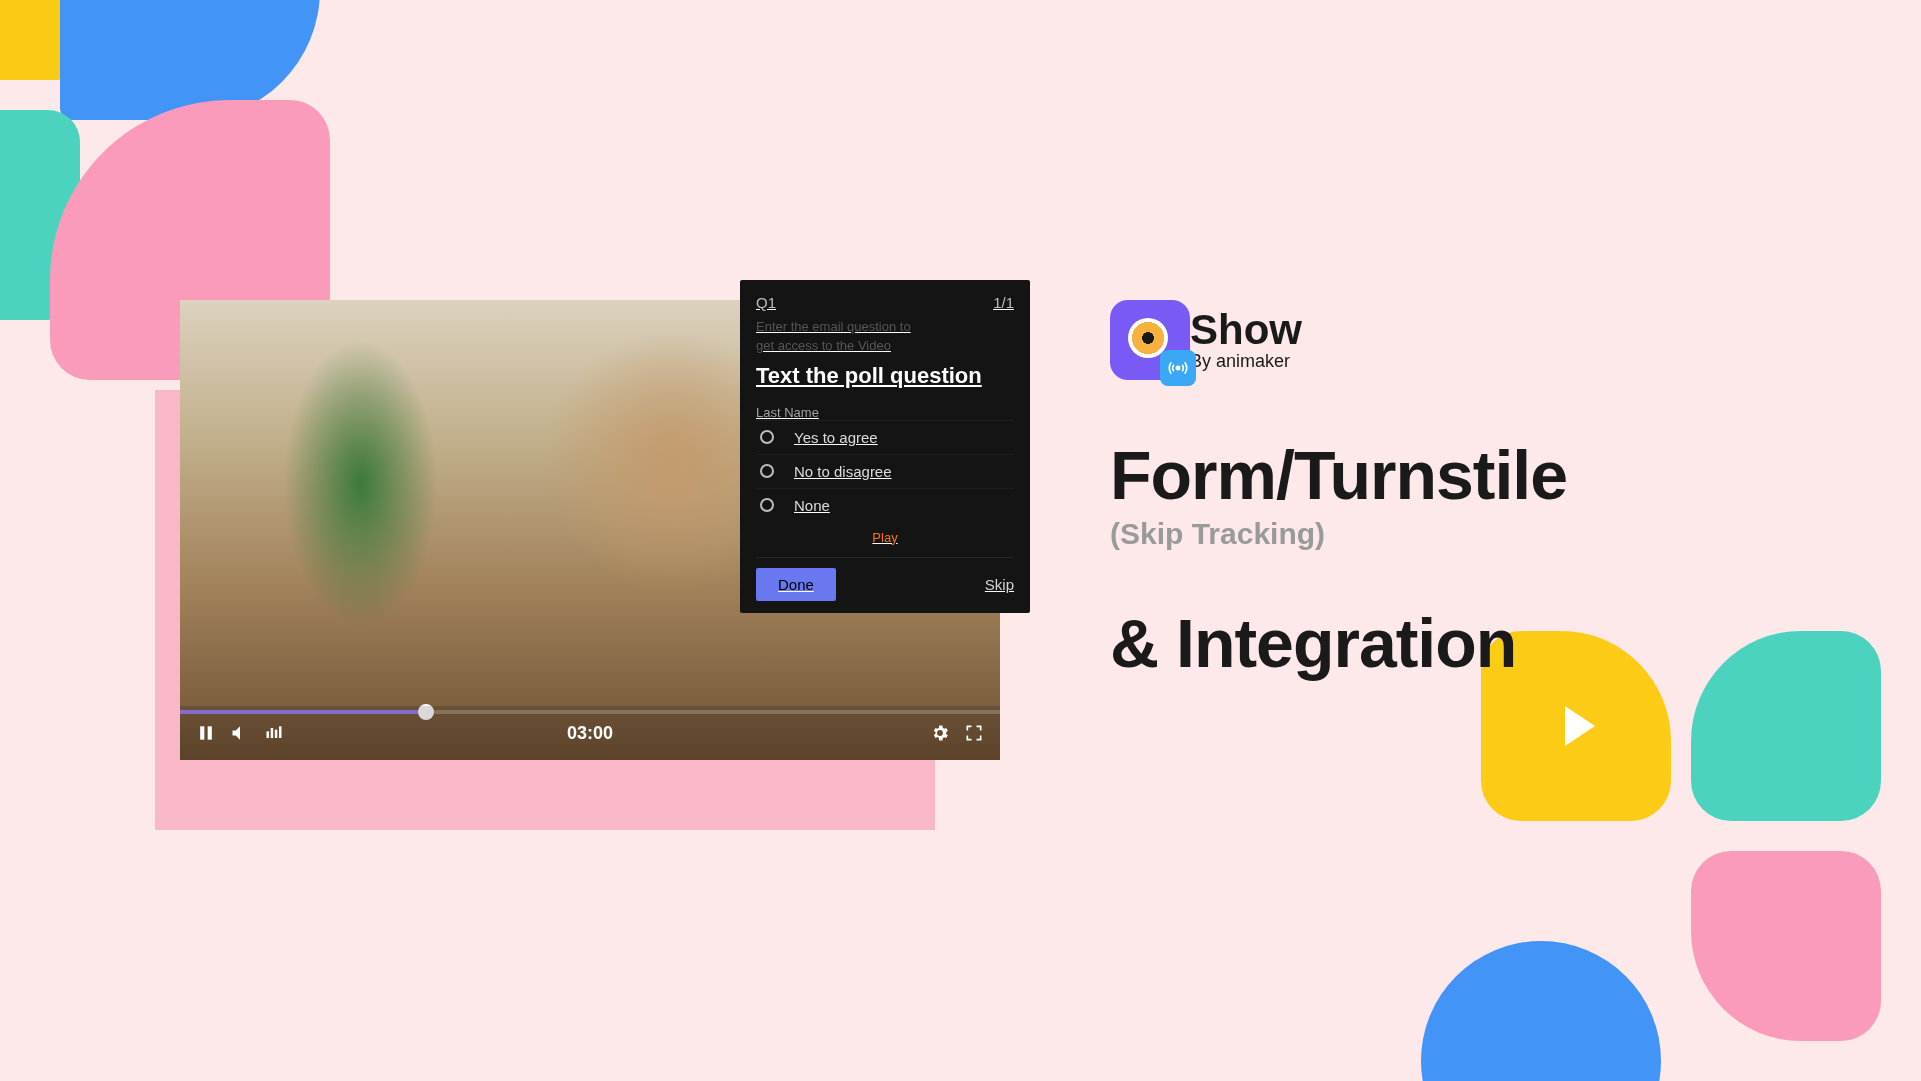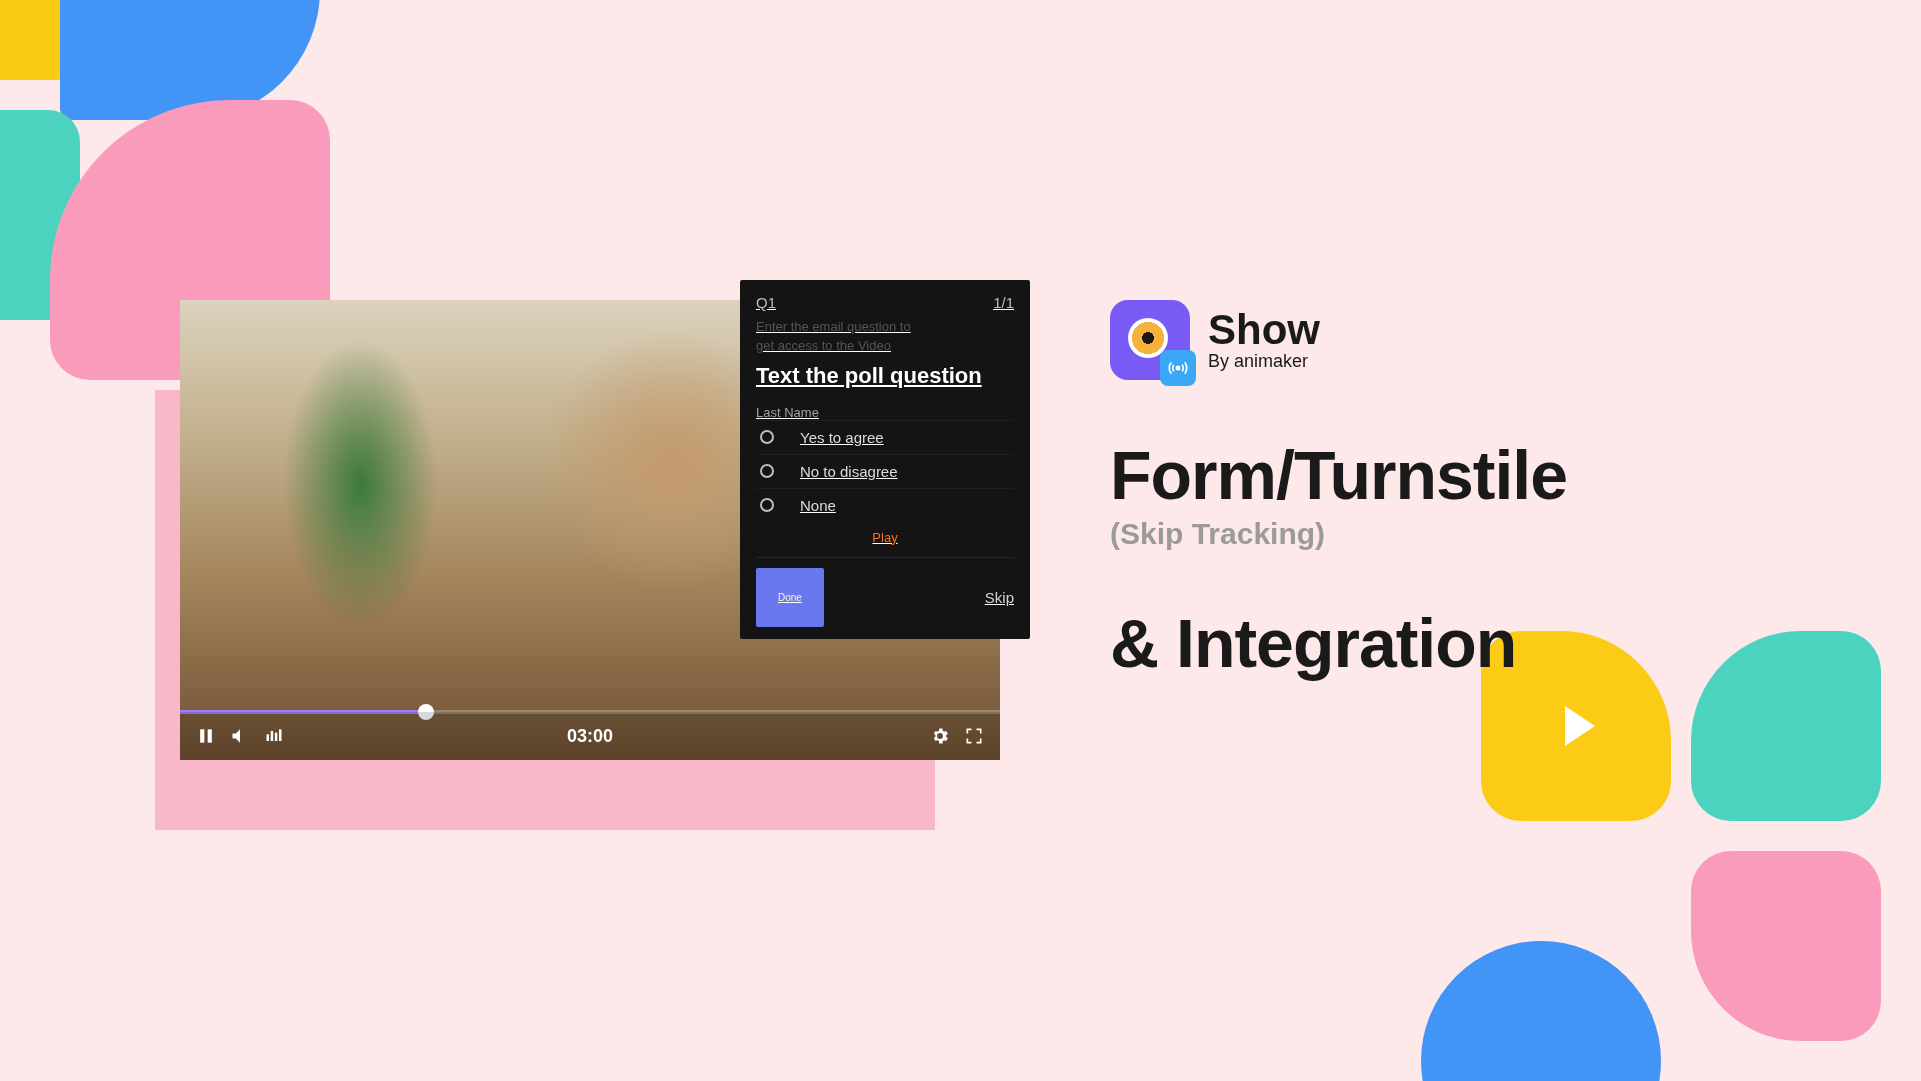"Show" .brand { gap: 18px -> none }
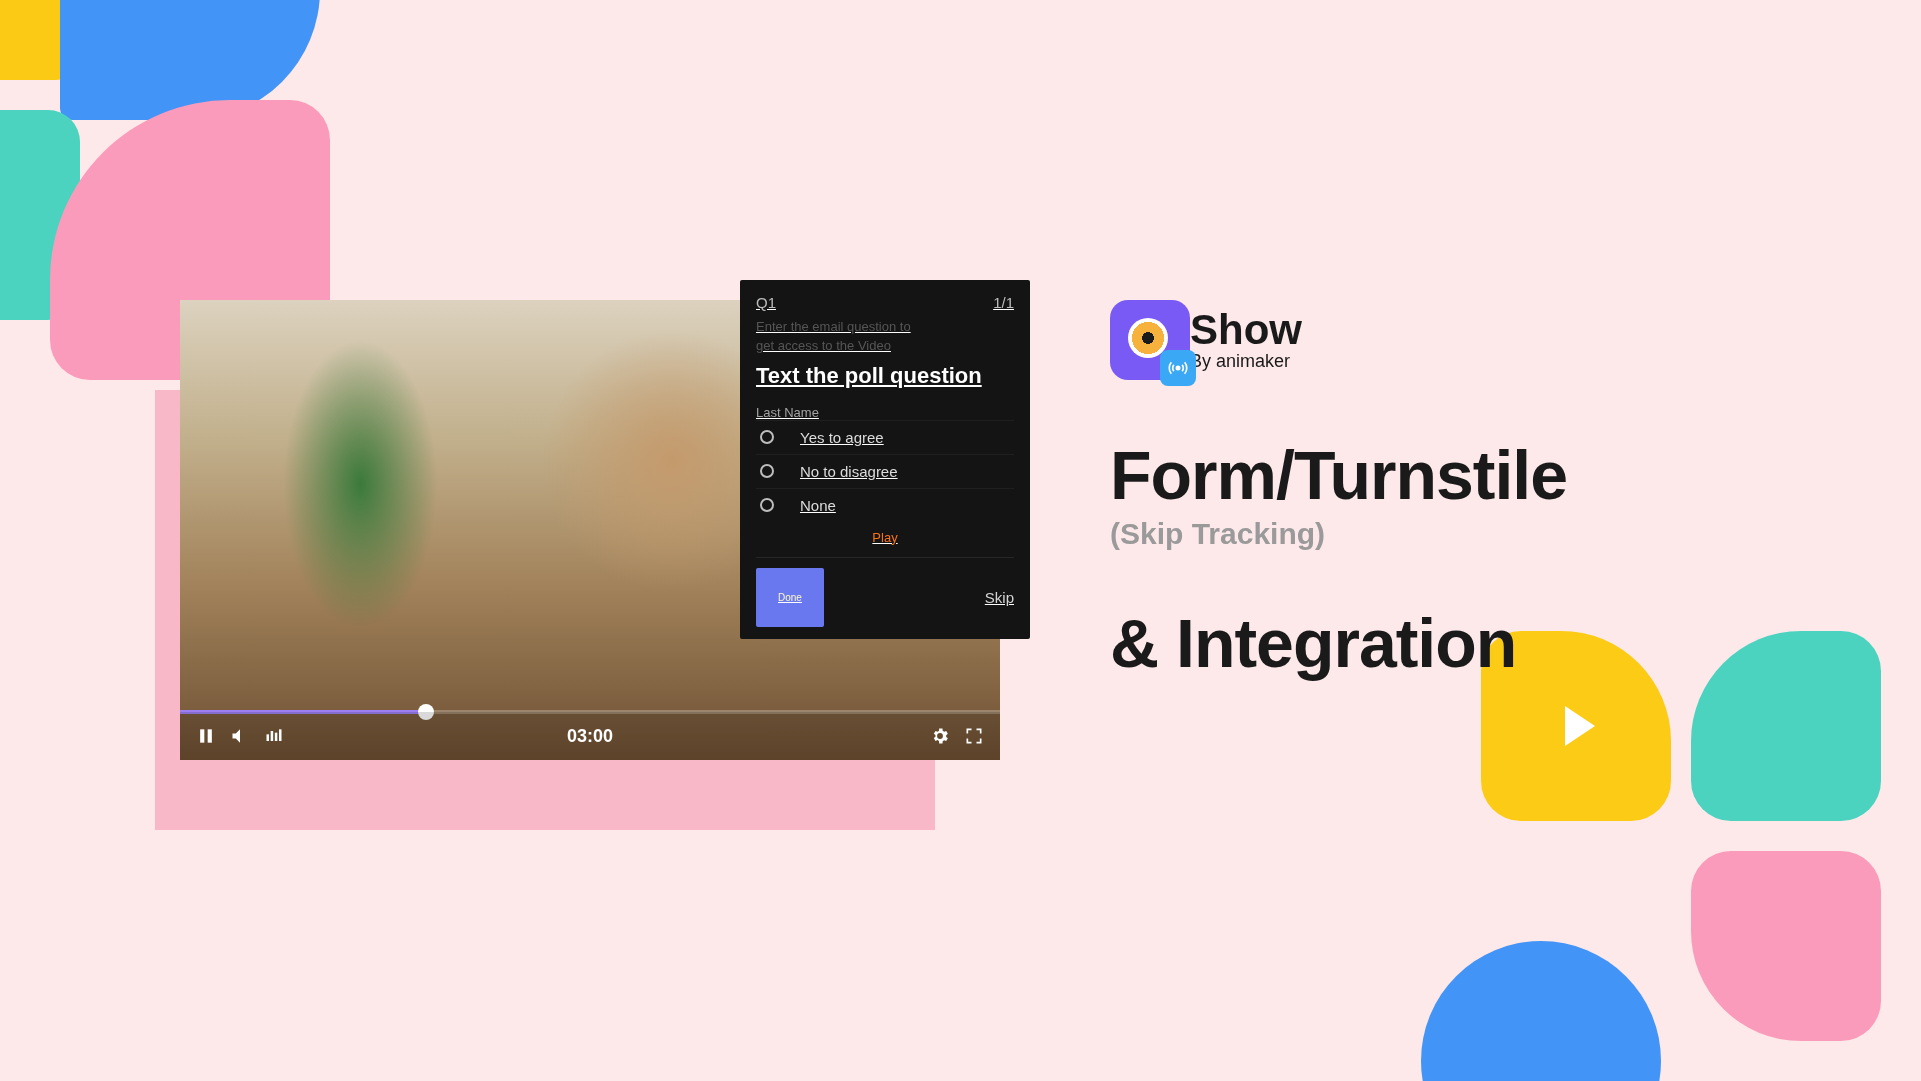"Yes to agree" .poll-option { gap: 26px -> 20px }
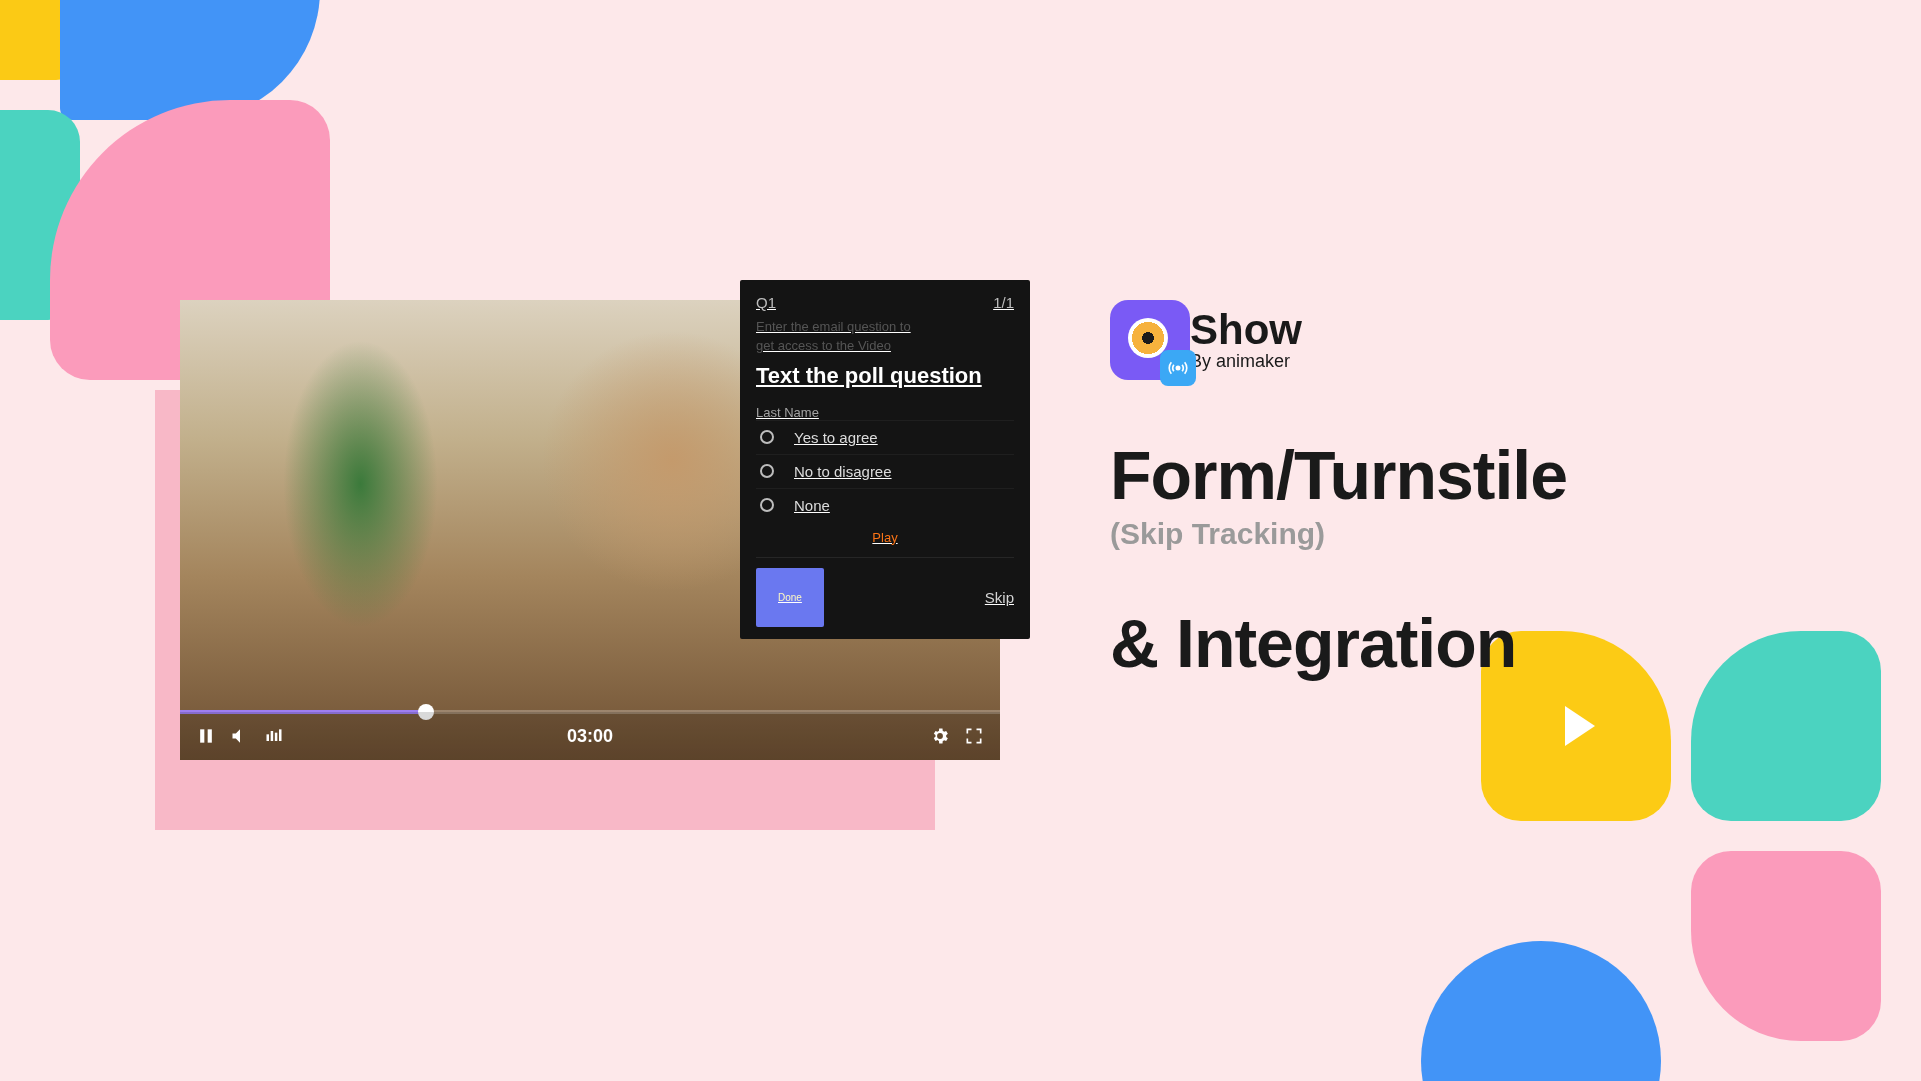"Done" .btn-done { color: #fef9c3 -> #000000; font-size: 10px -> 15px; padding: 24px 22px -> 8px 22px }
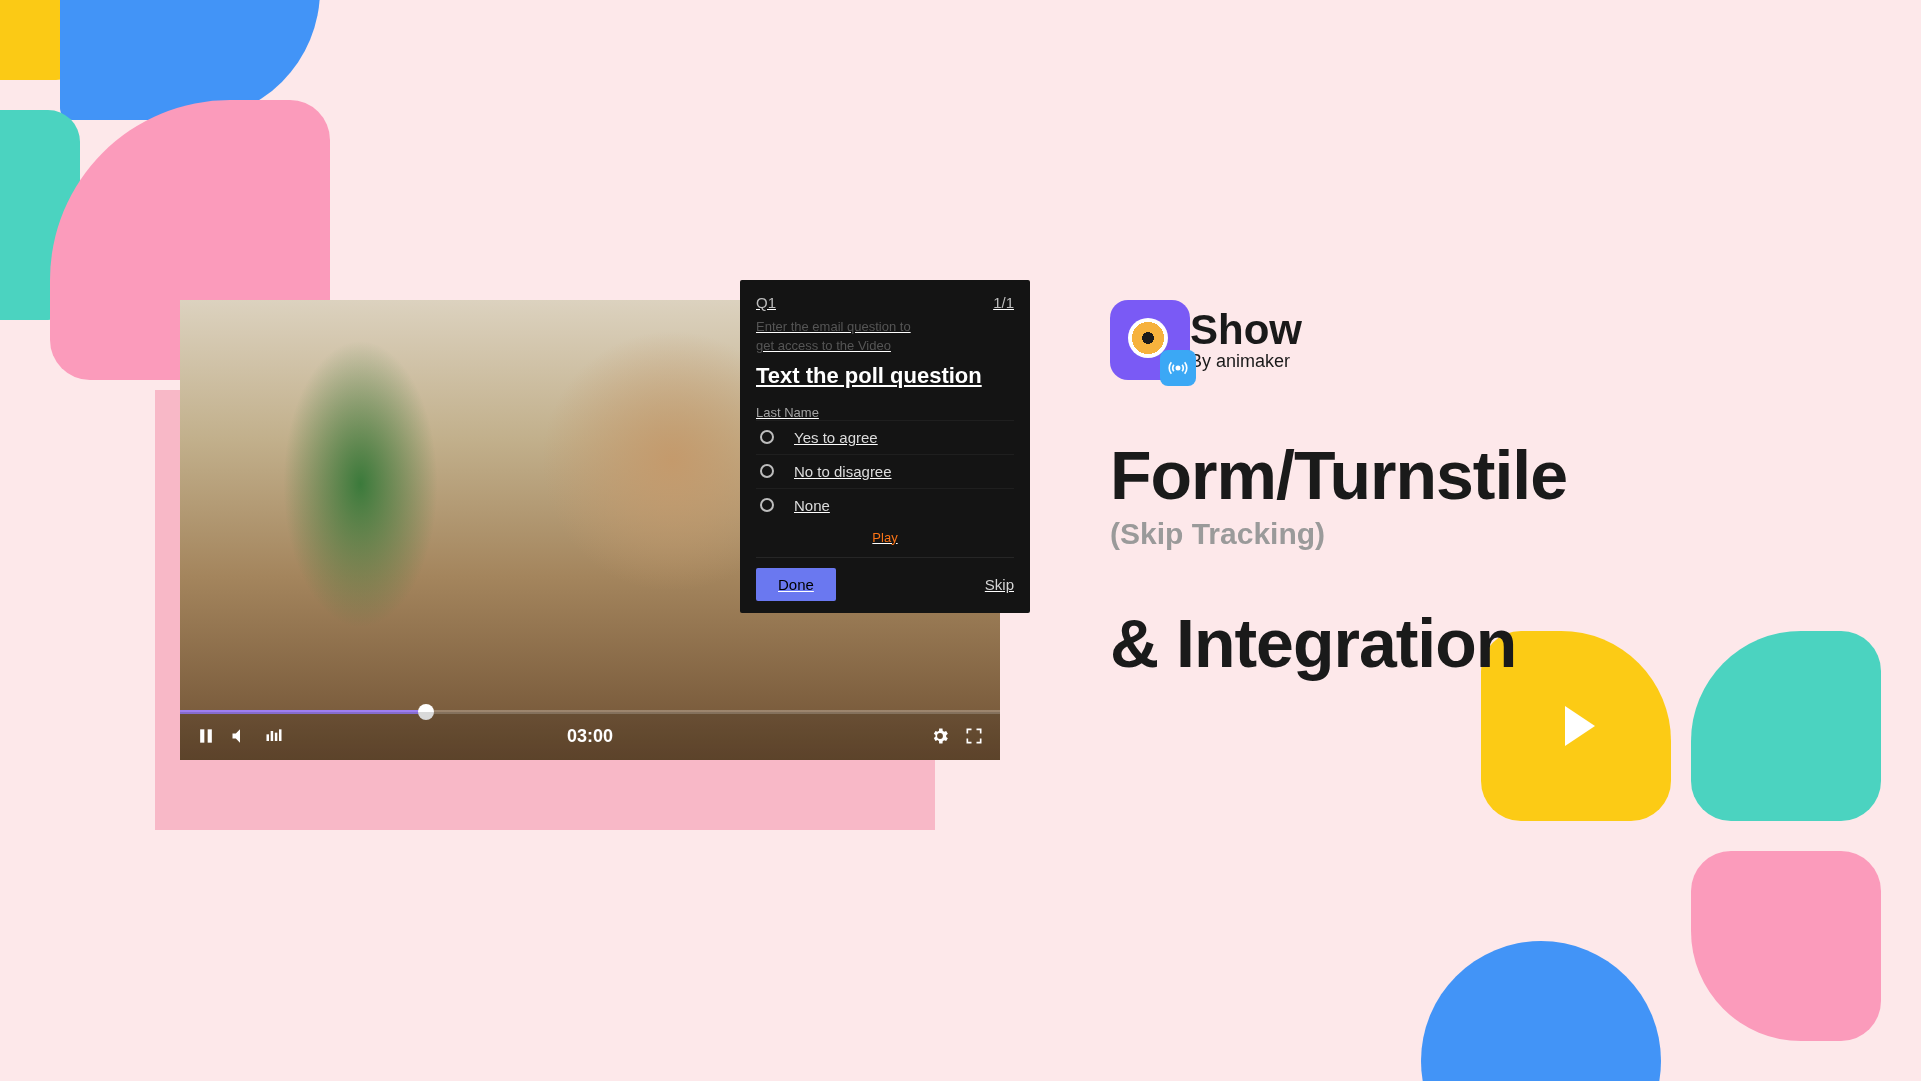"03:00" .player-controls { height: 48px -> 54px }
